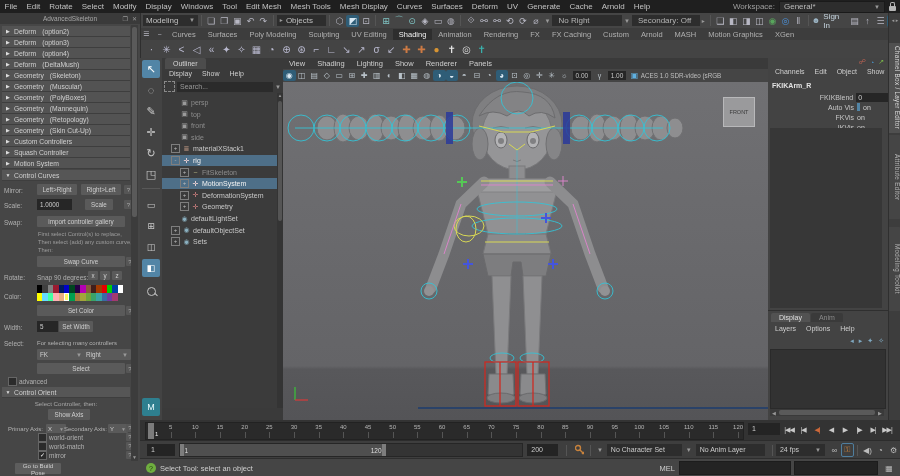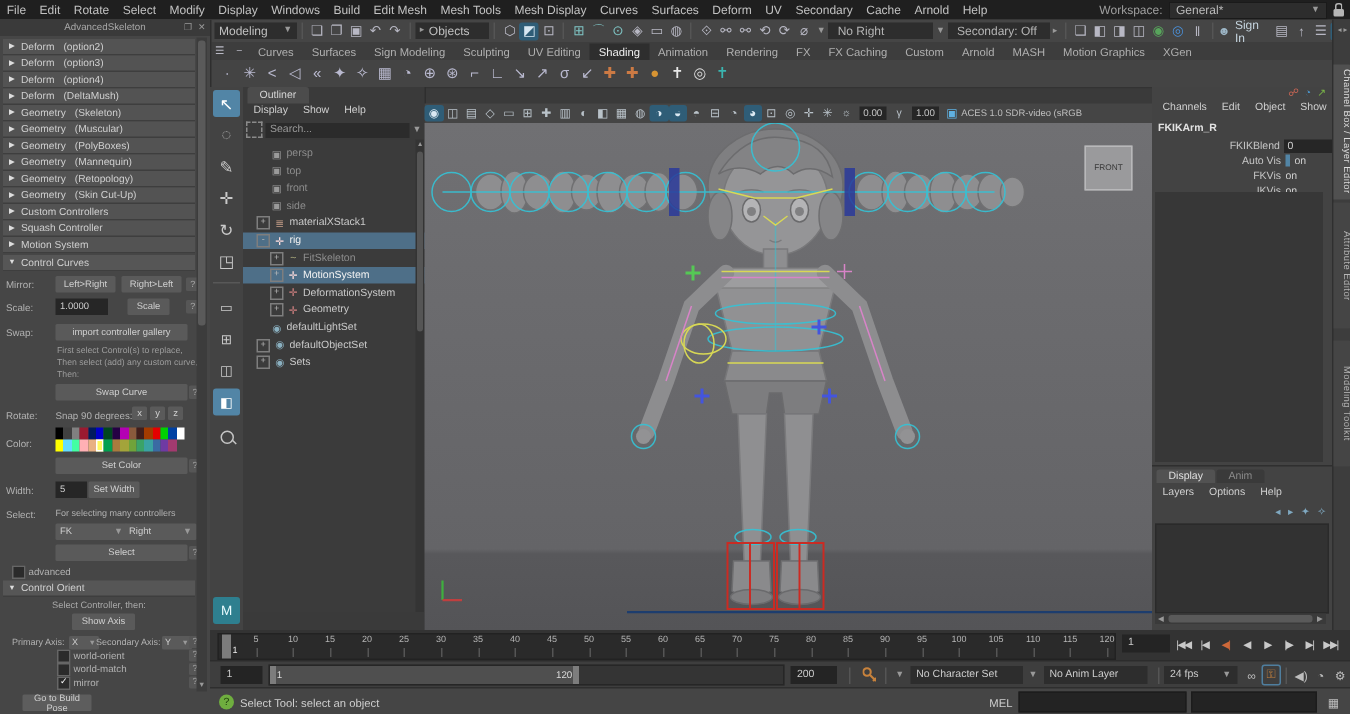"Build" span.mi { text: Build -> Tool }
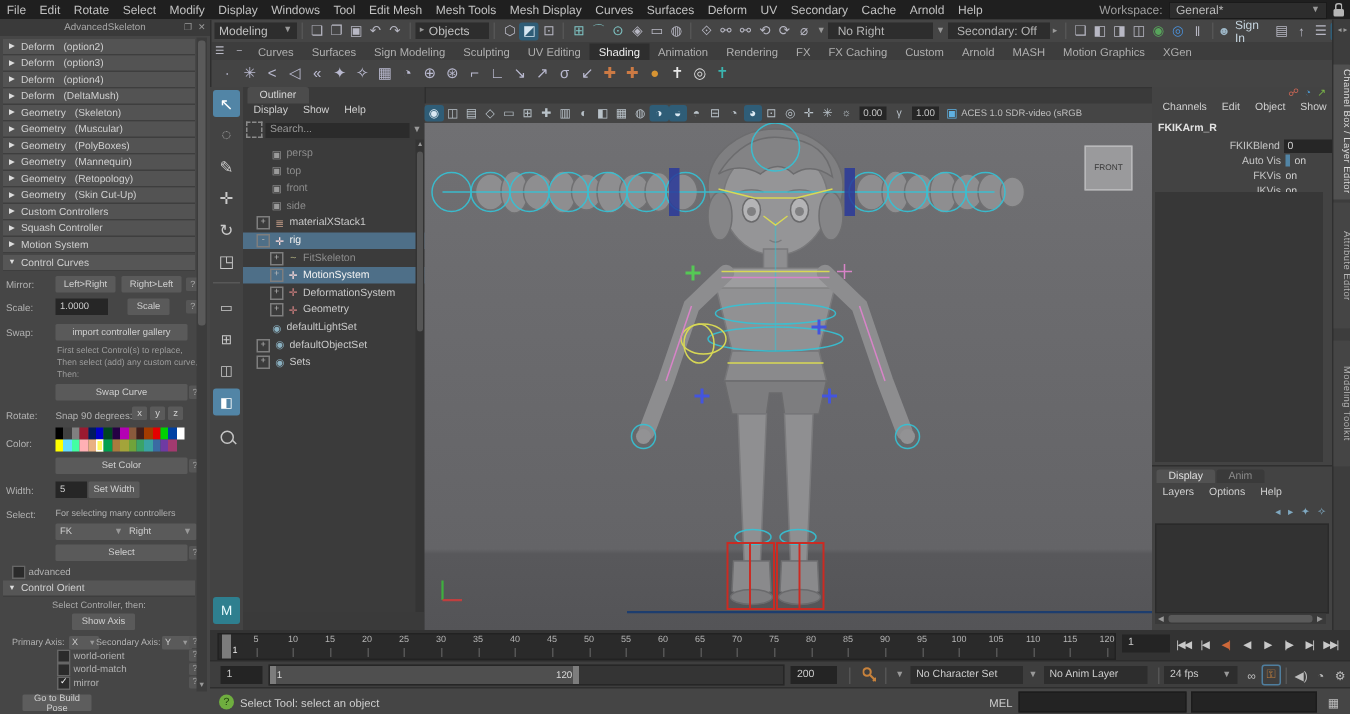"Secondary" span.mi { text: Secondary -> Generate }
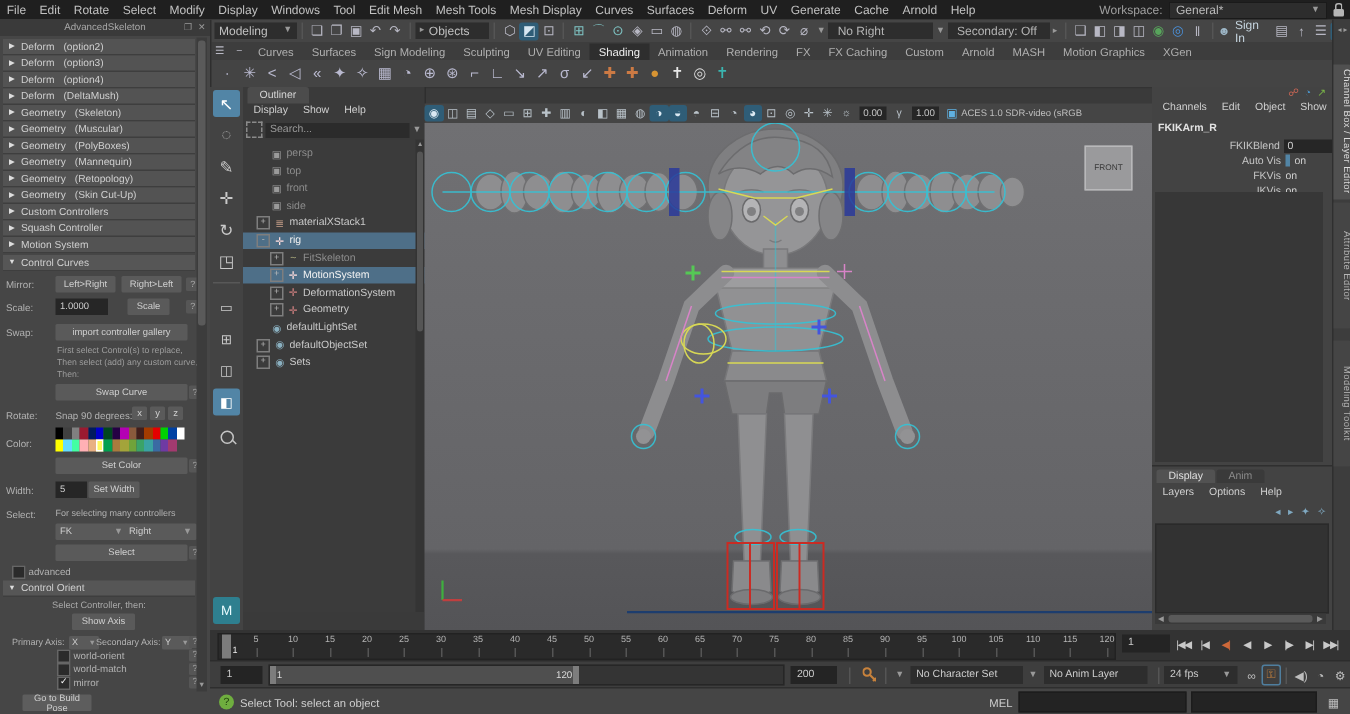"Sign Modeling" span.stab { text: Sign -> Poly }
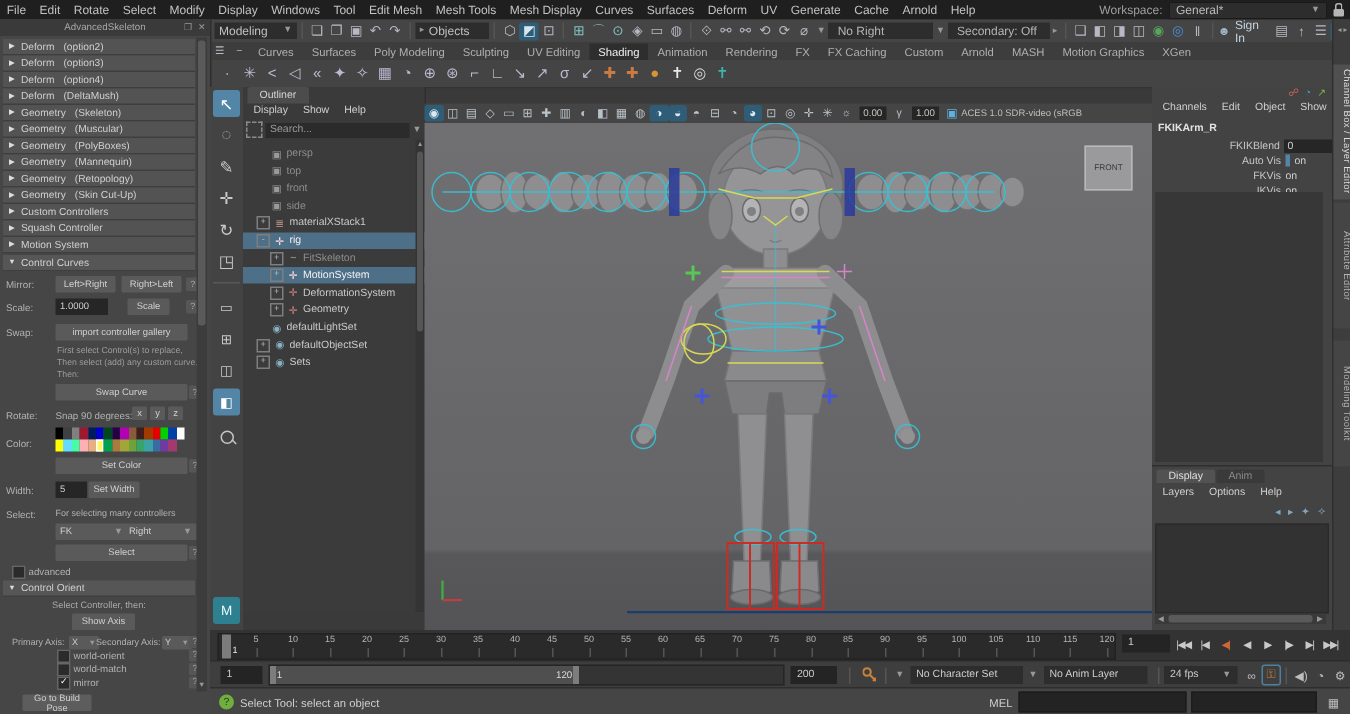"View" div { html: none -> <div> <span>View</span> <span>Shading</span> <span>Lighting</span> <span>Show</span> <span>Renderer</span> <span>Panels</span> </div> }
